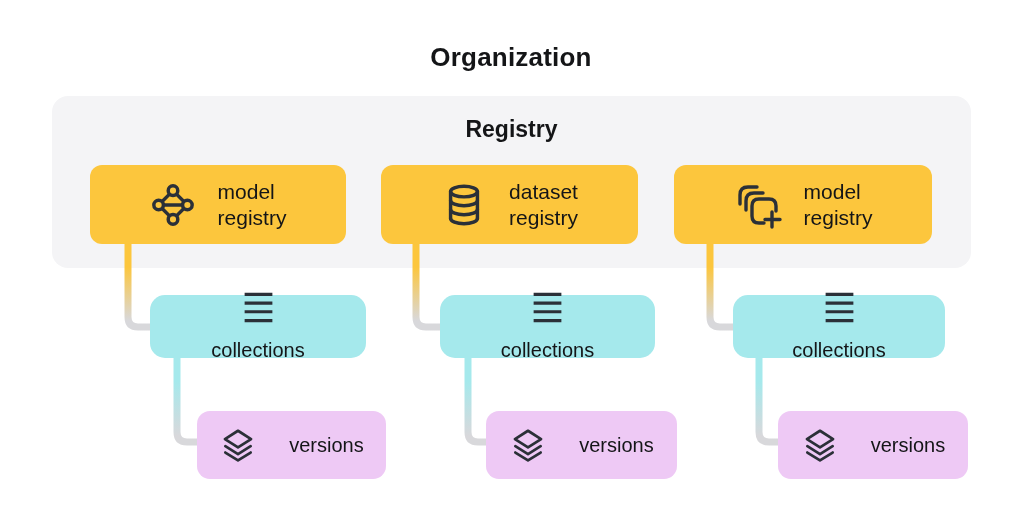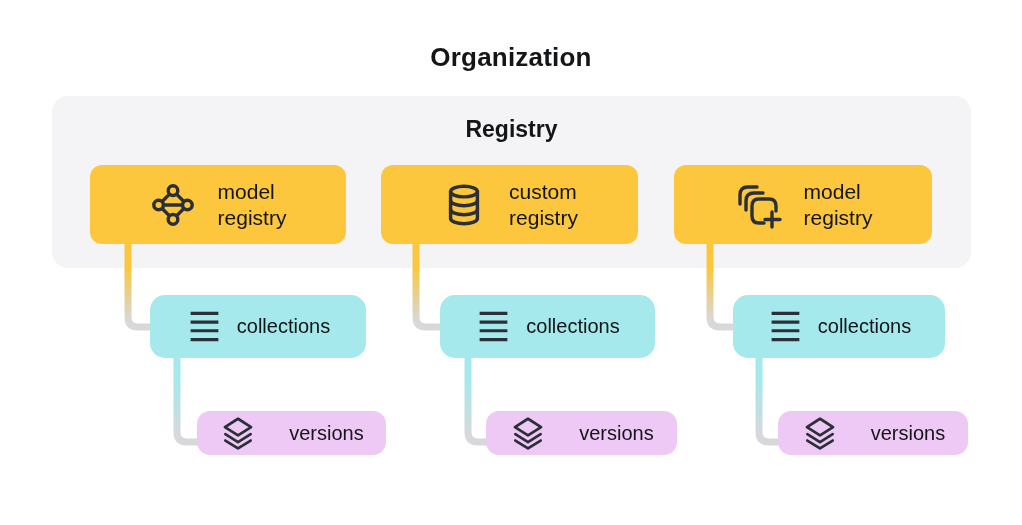"custom" span { text: custom -> dataset }
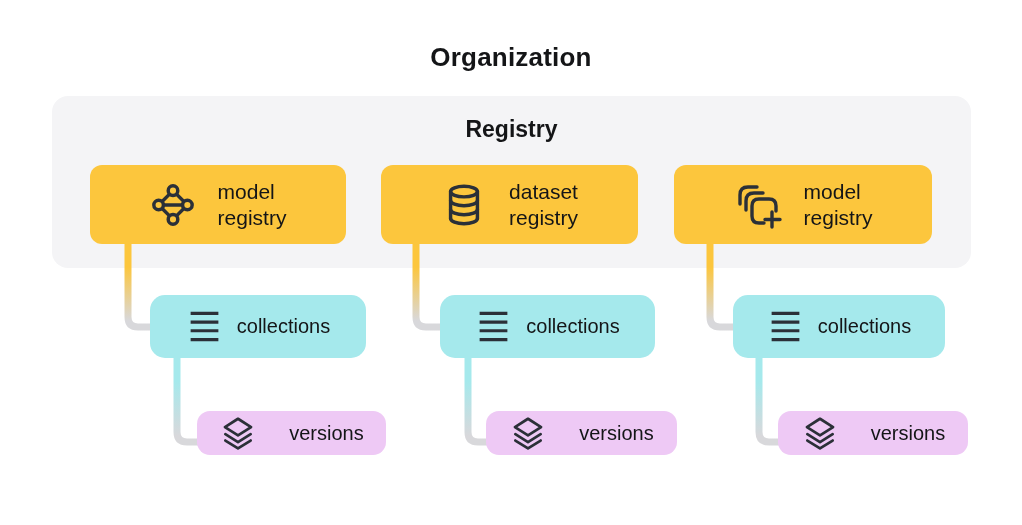"collections" .collection { flex-direction: none -> column }
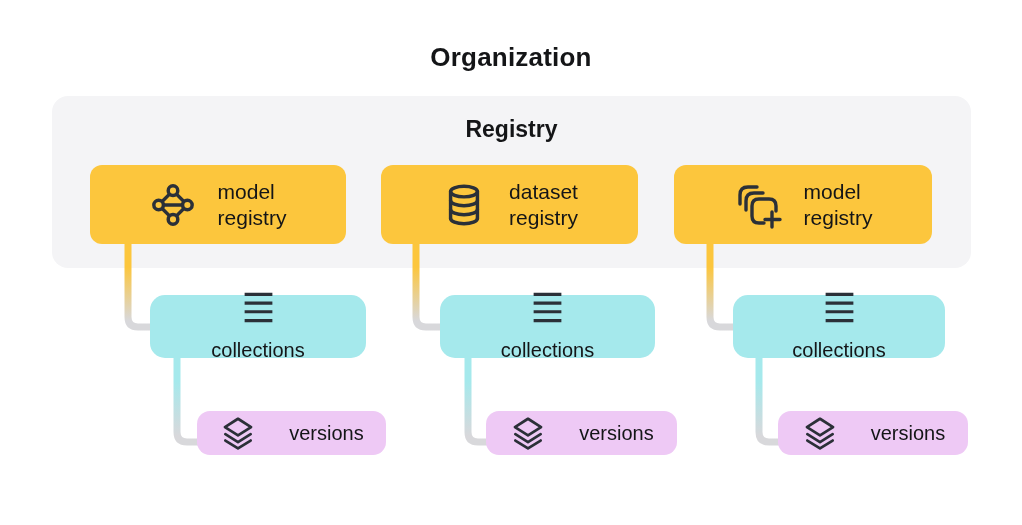"versions" .version { height: 44px -> 68px }
